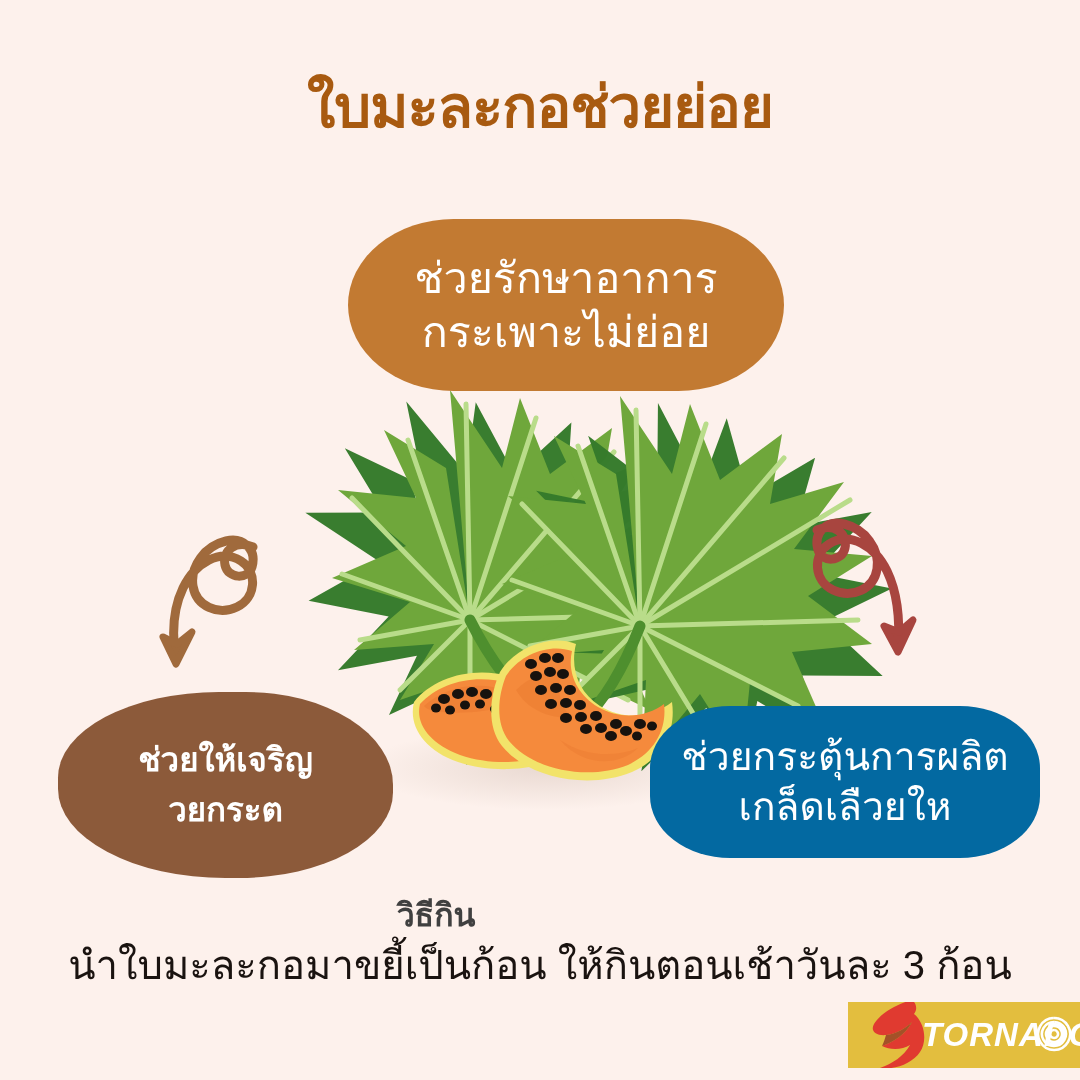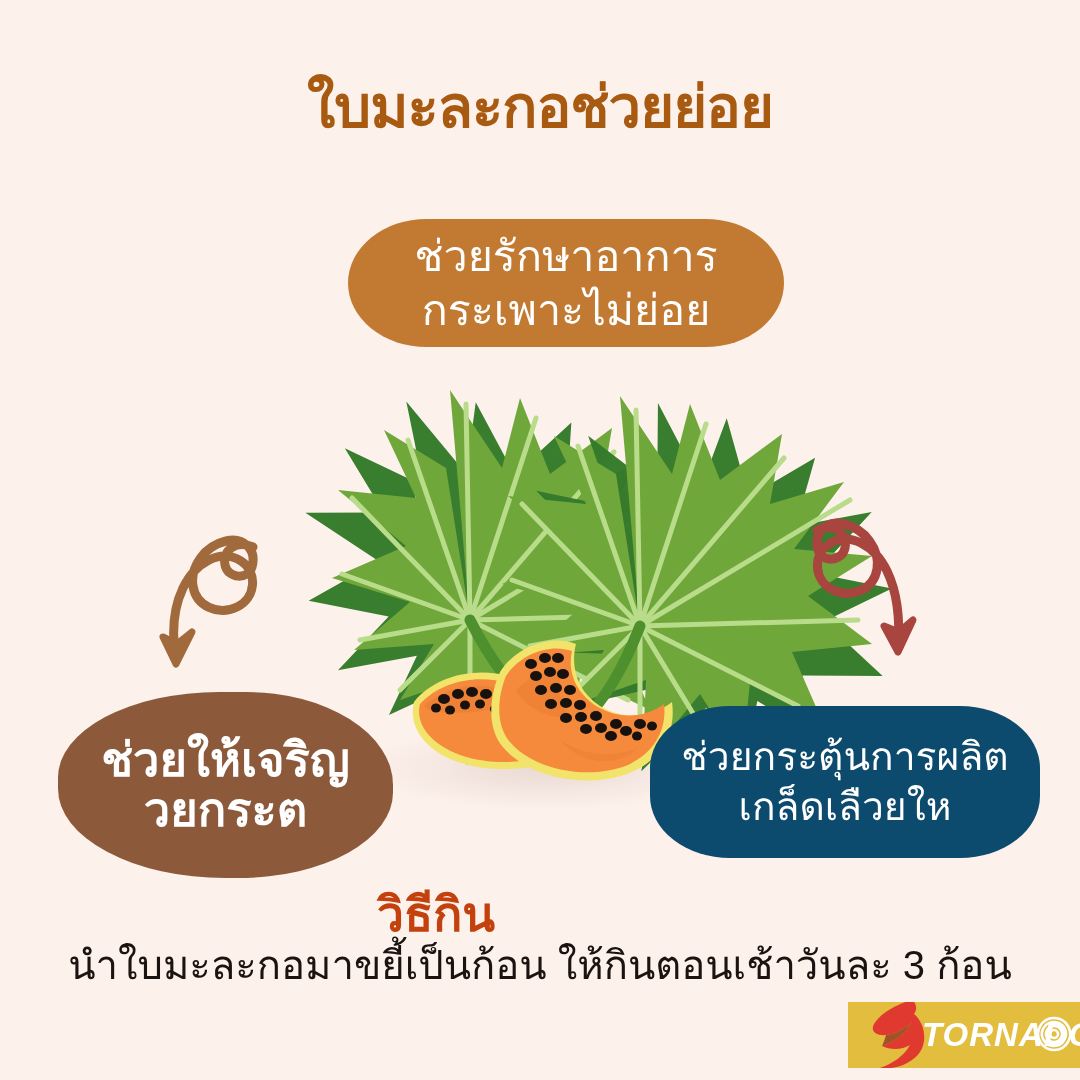"ช่วยรักษาอาการ" .pill-top { height: 128px -> 172px }
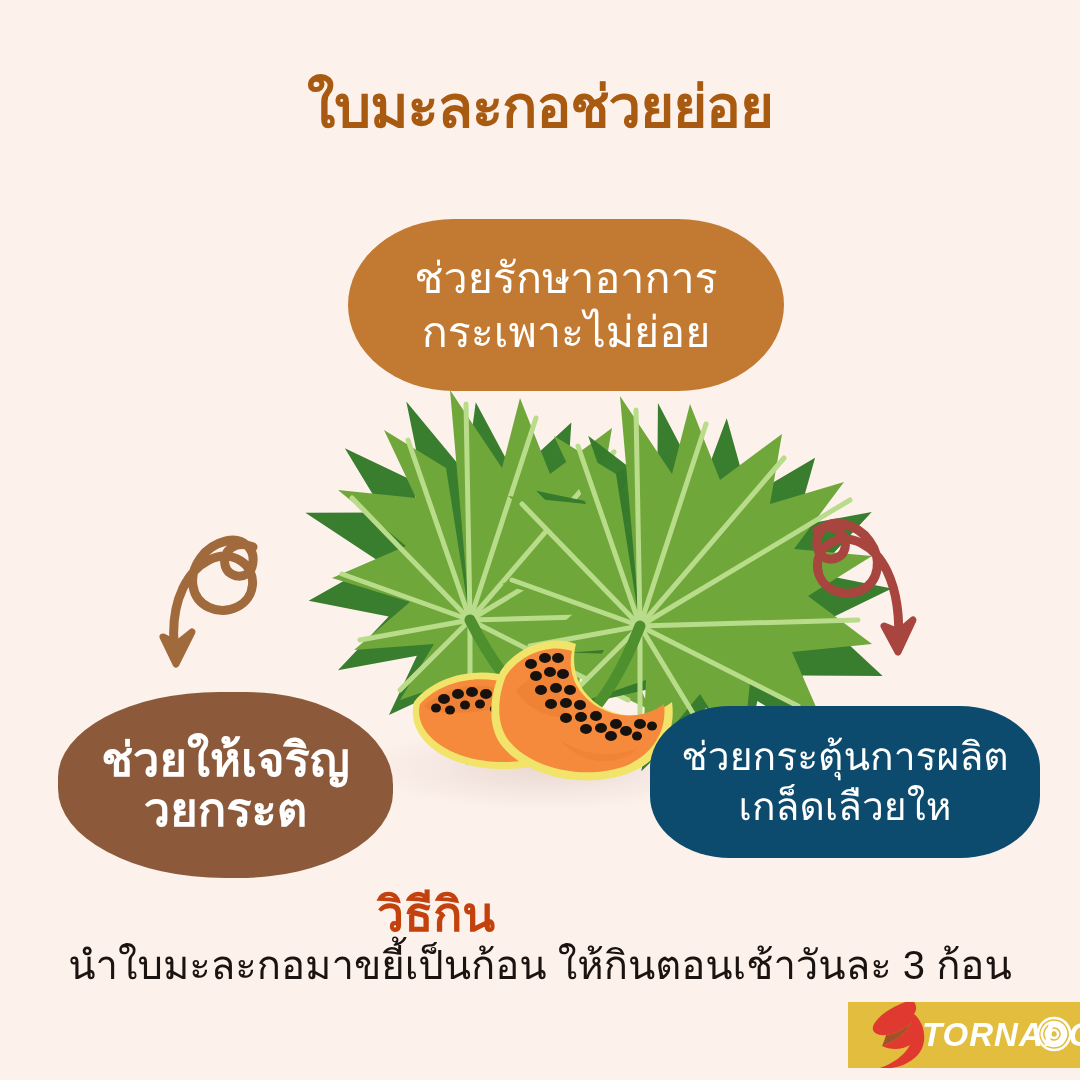"ช่วยให้เจริญ" .pill-left { font-size: 47px -> 33px }
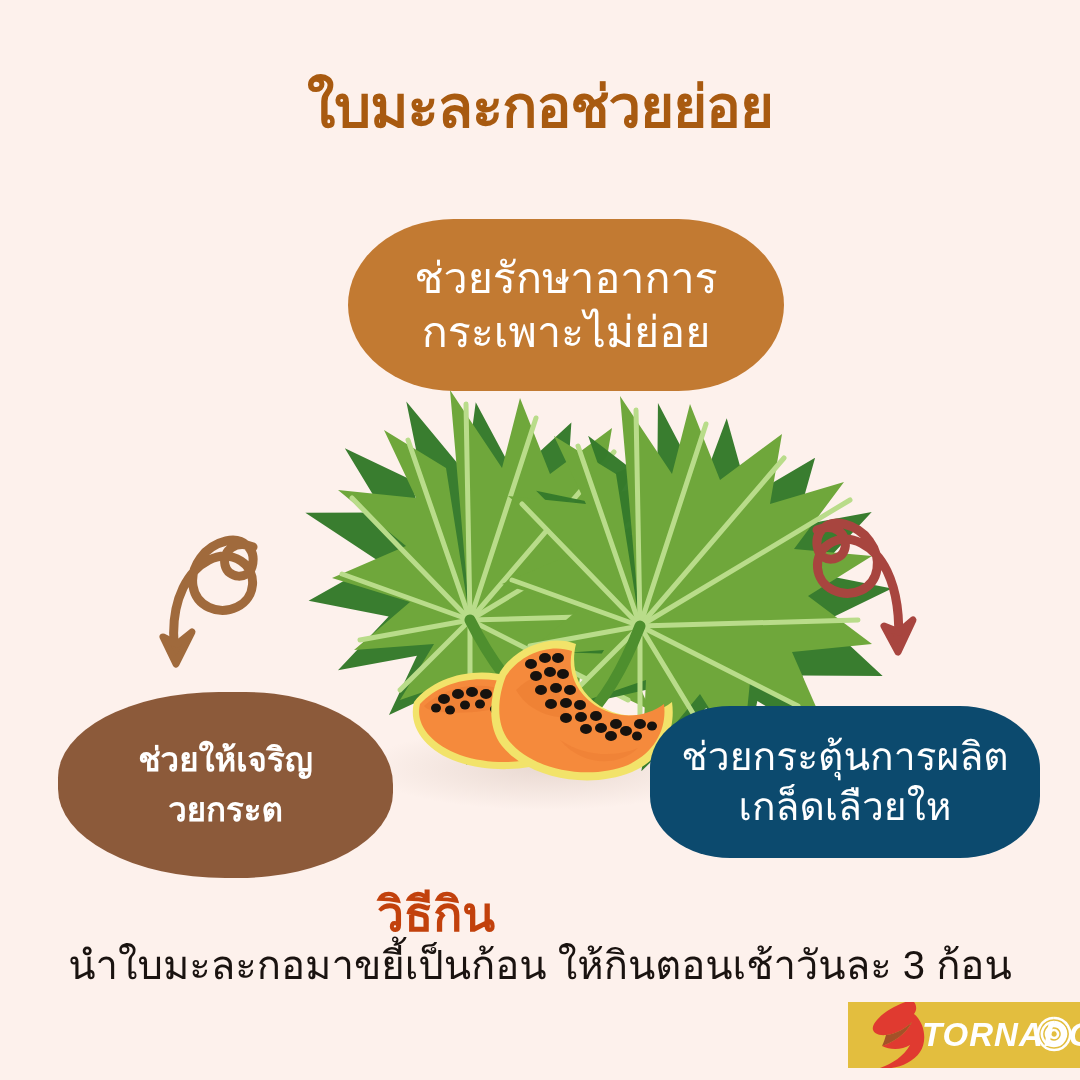"ช่วยกระตุ้นการผลิต" .pill-right { background: #0c4a6e -> #0369a1 }
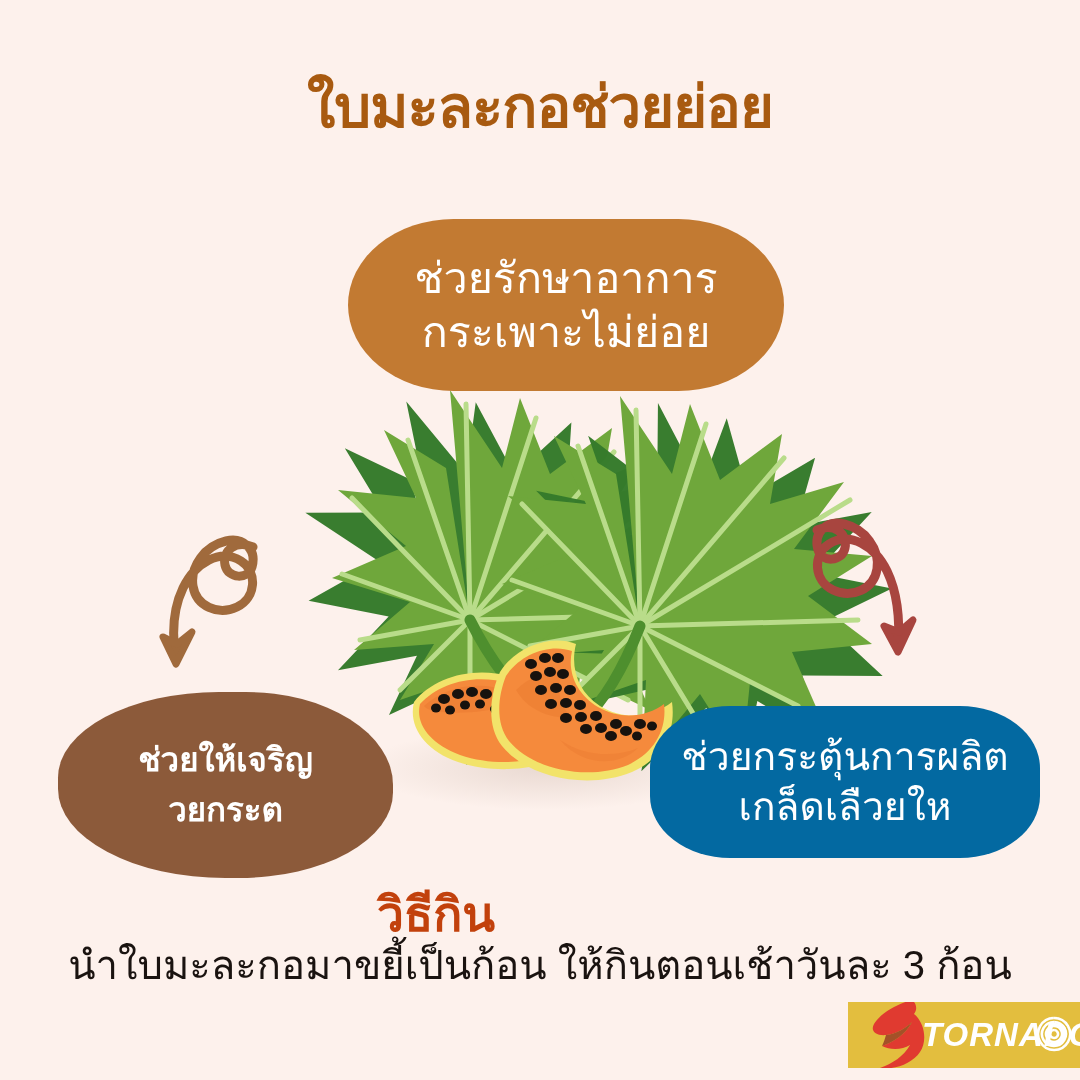"วิธีกิน" .howto-heading { color: #c2410c -> #404040; font-size: 48px -> 32px }
